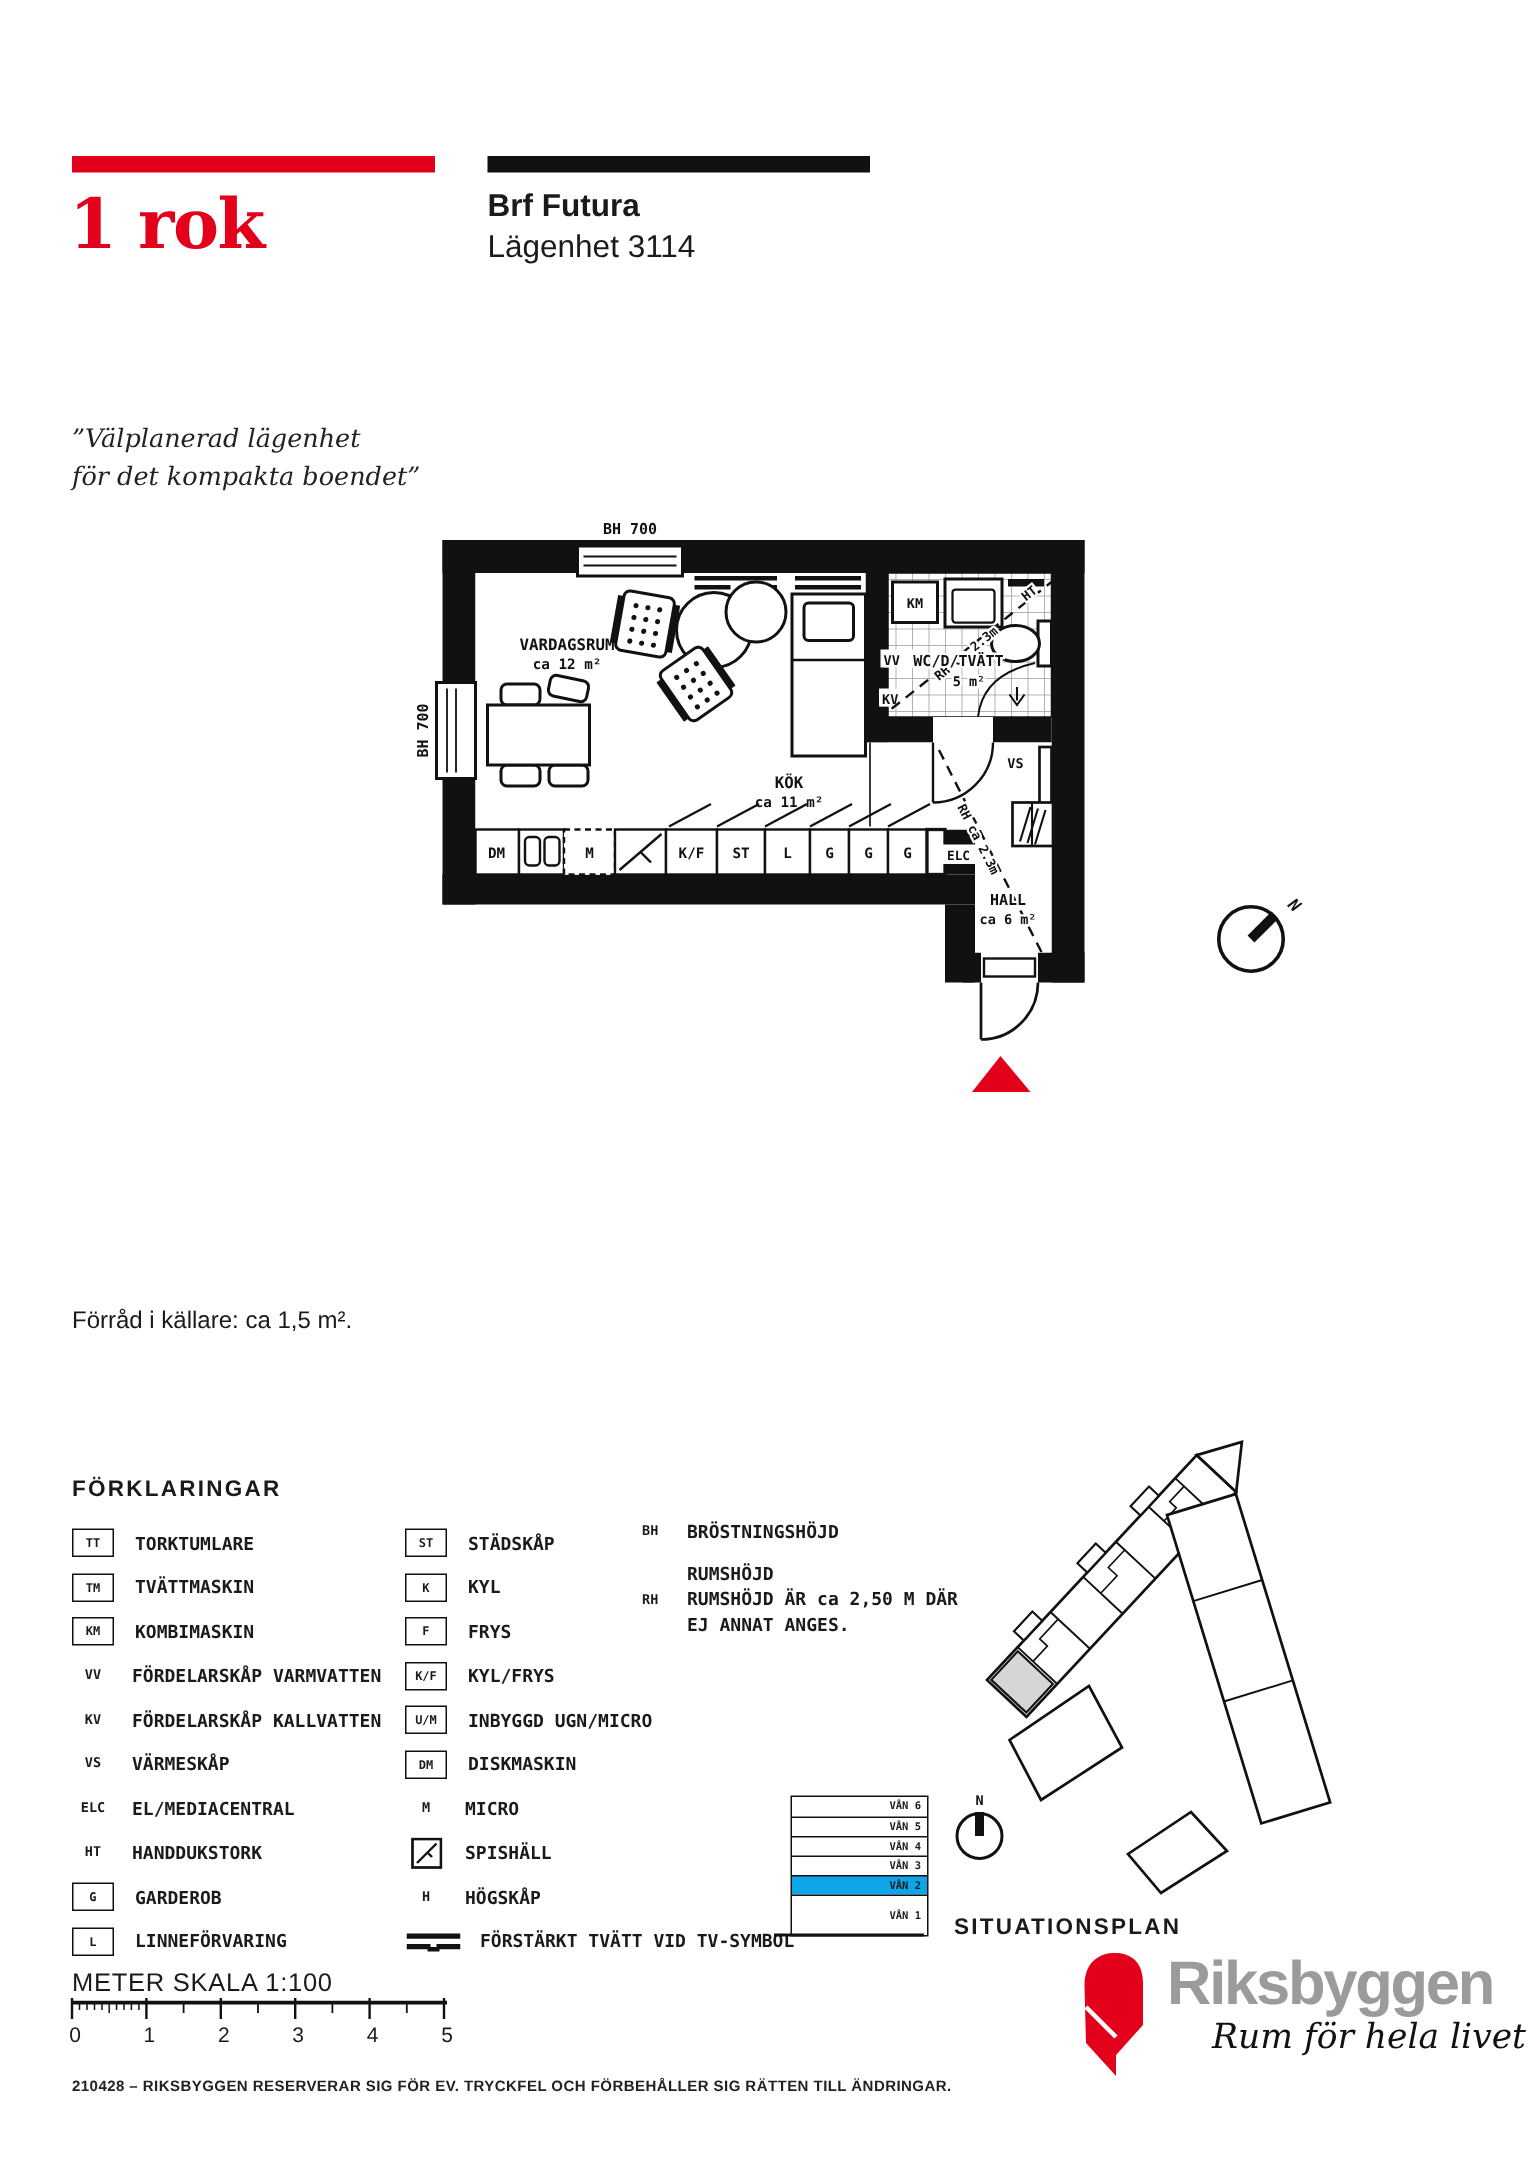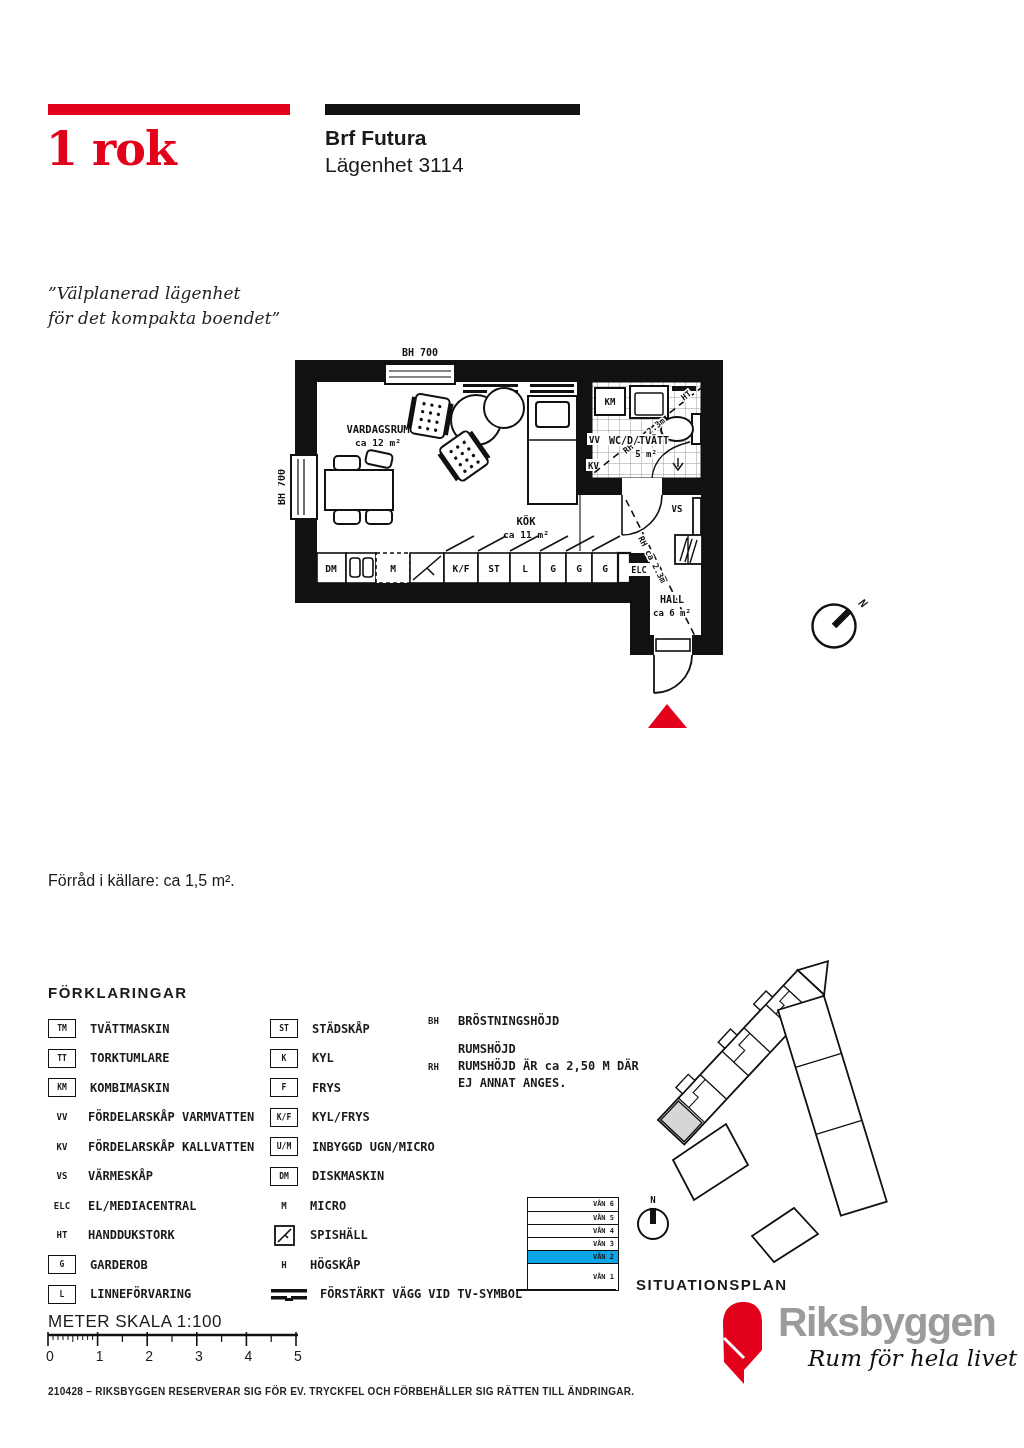"TM" div.lrow { order: before "TT" -> after "TT" }
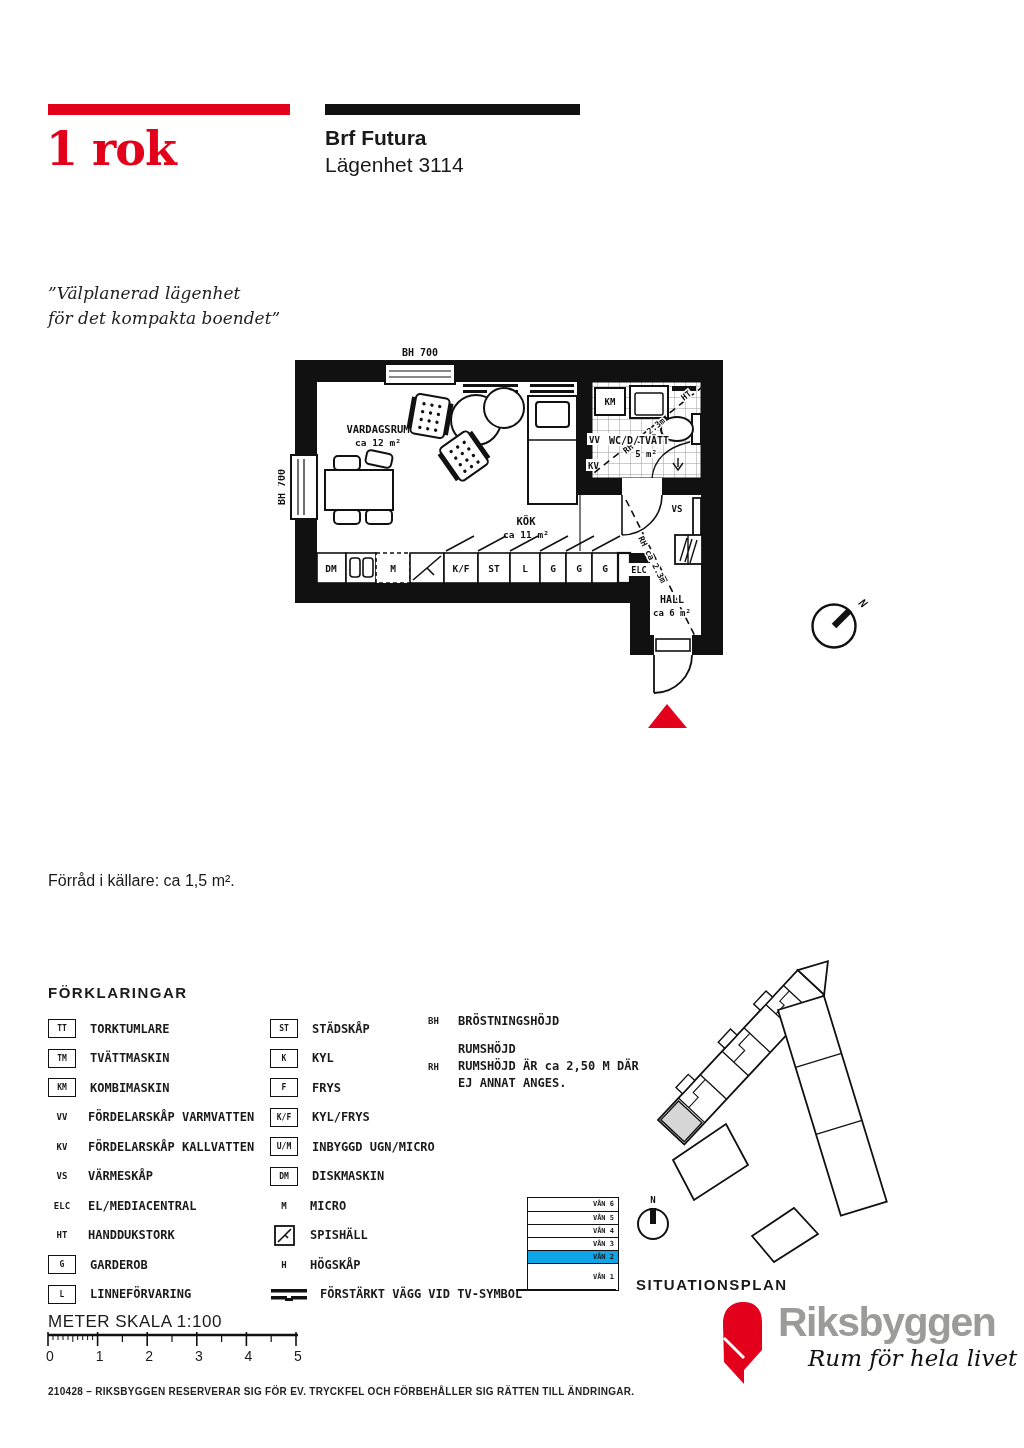"FÖRSTÄRKT VÄGG VID TV-SYMBOL" span.lbl { text: VÄGG -> TVÄTT }
